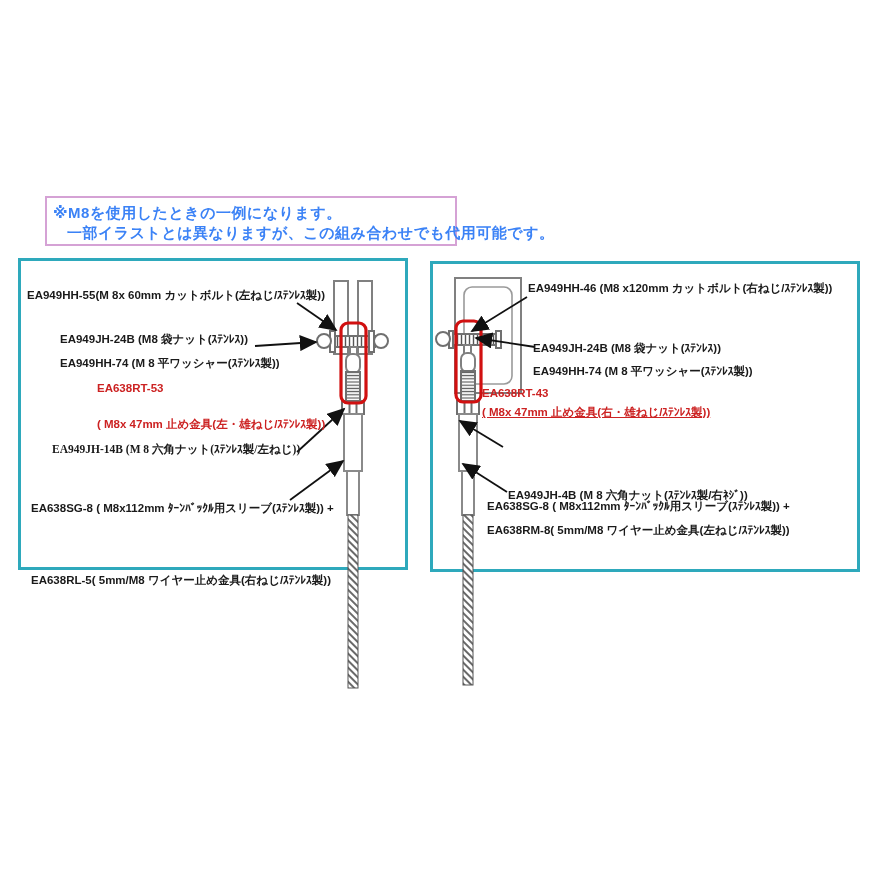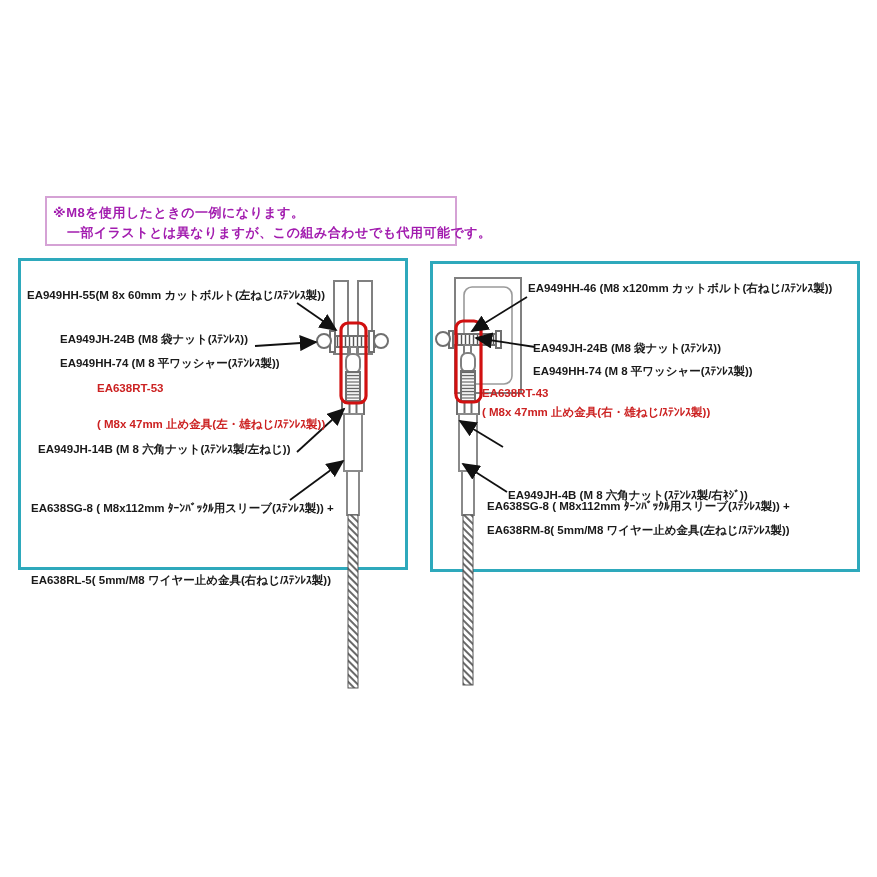"※M8を使用したときの一例になります。" .note-line { color: #a21caf -> #3b82f6; font-size: 13px -> 15px }
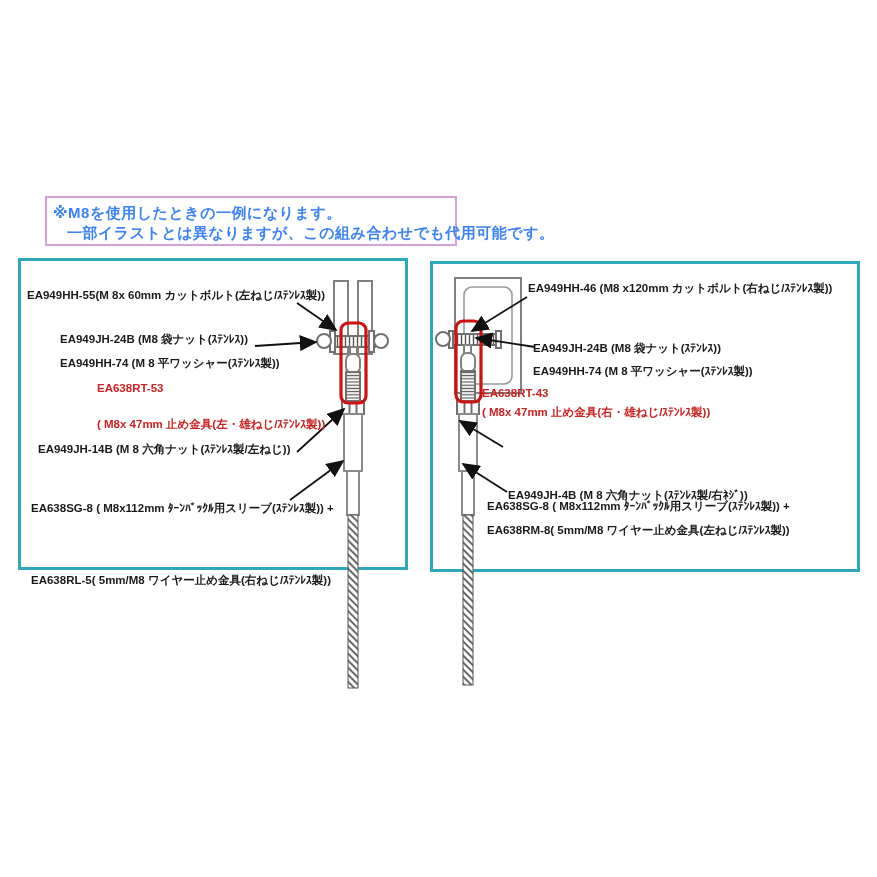"( M8x 47mm 止め金具(右・雄ねじ/ｽﾃﾝﾚｽ製))" div.label { text-decoration: none -> underline }
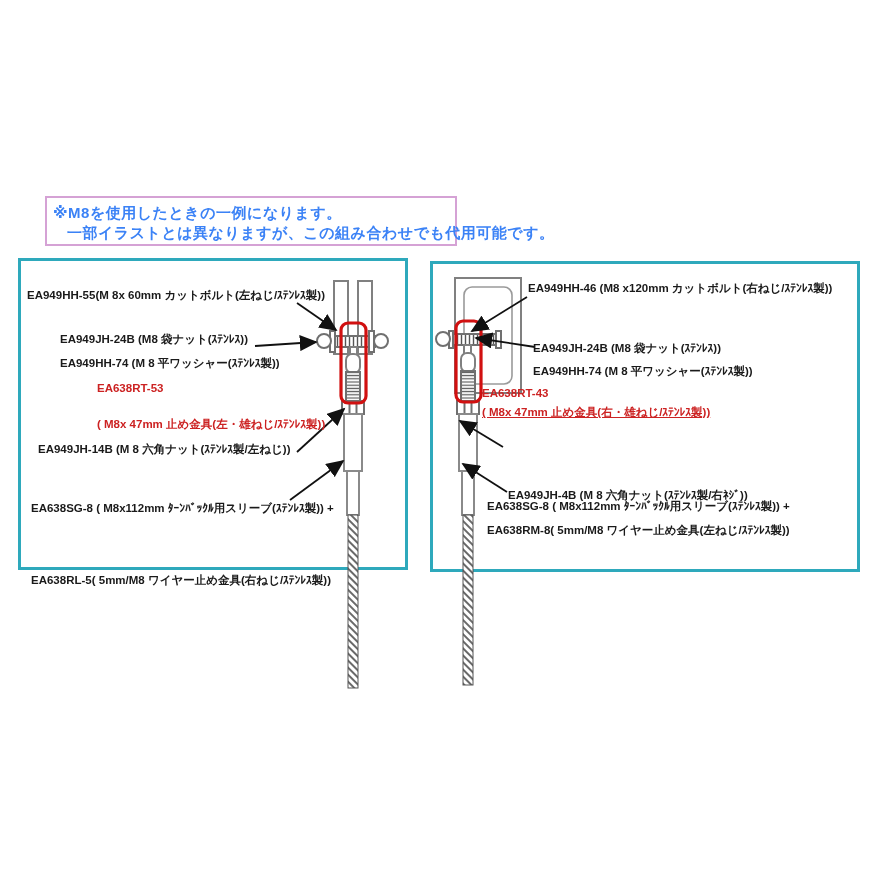"EA949JH-14B (M 8 六角ナット(ｽﾃﾝﾚｽ製/左ねじ))" div.label { font-family: none -> Liberation Serif, serif; left: 38px -> 52px }
